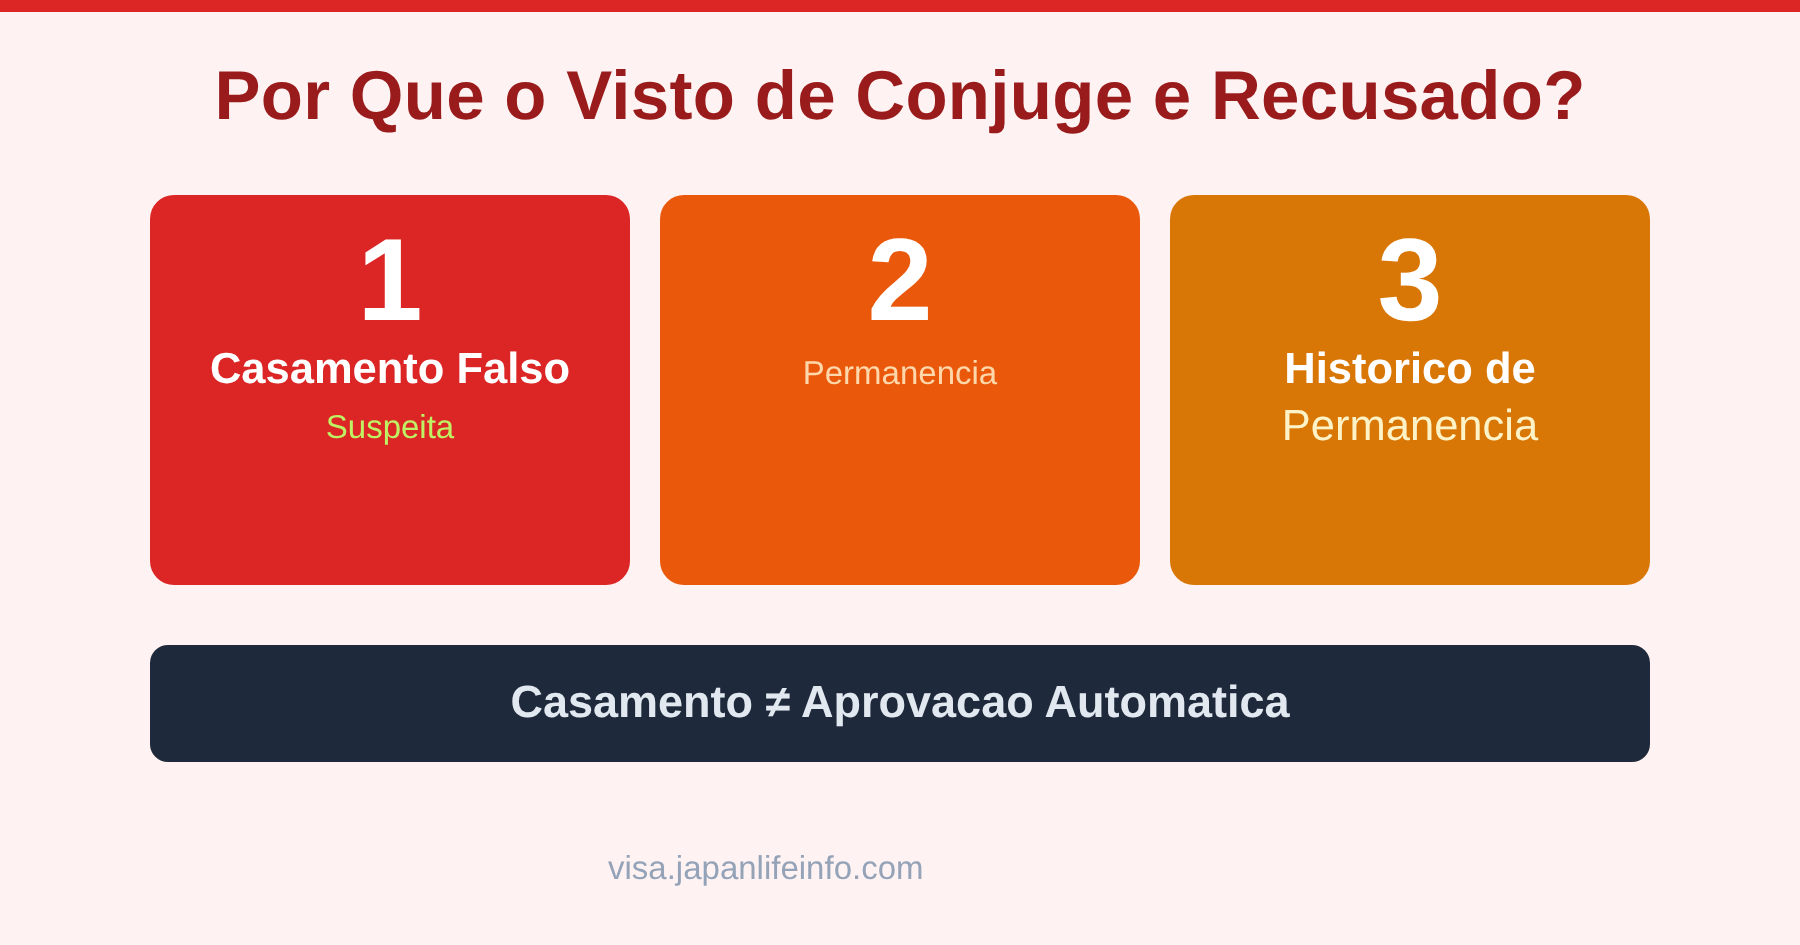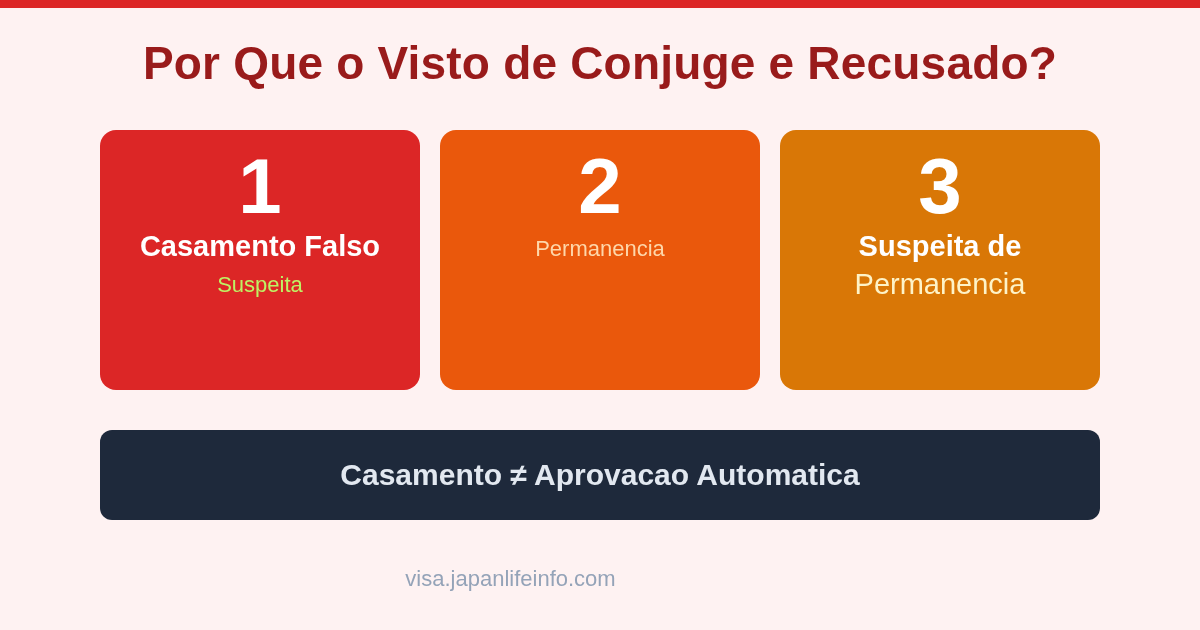"Suspeita de" div.label { text: Suspeita -> Historico }
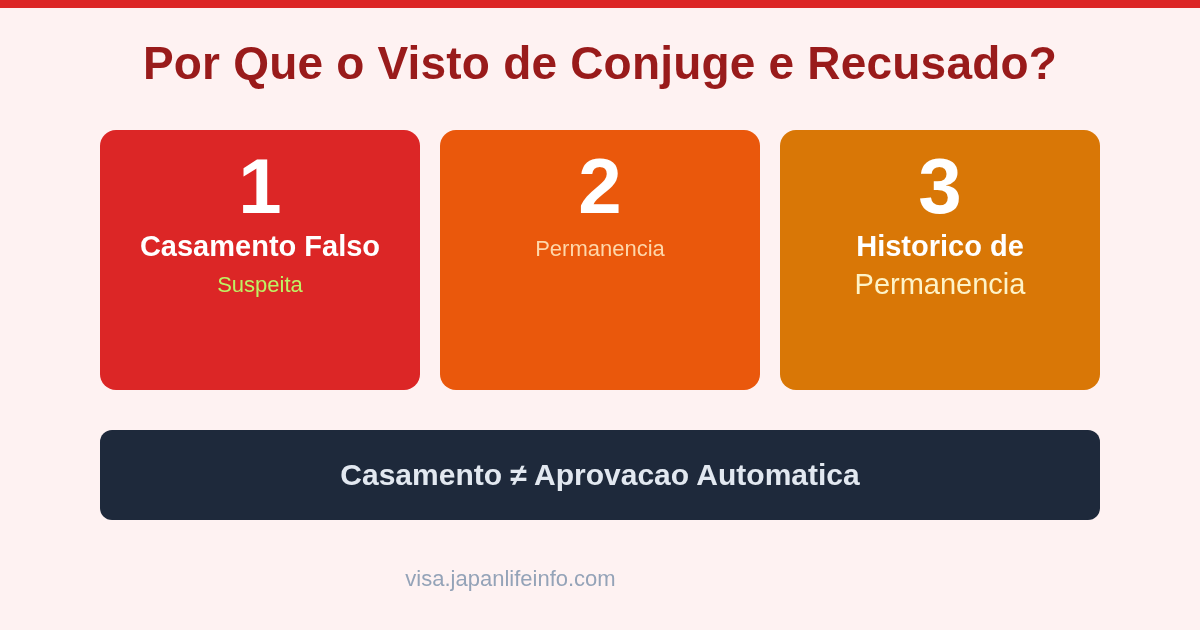"Casamento ≠ Aprovacao Automatica" .banner { height: 90px -> 78px }
